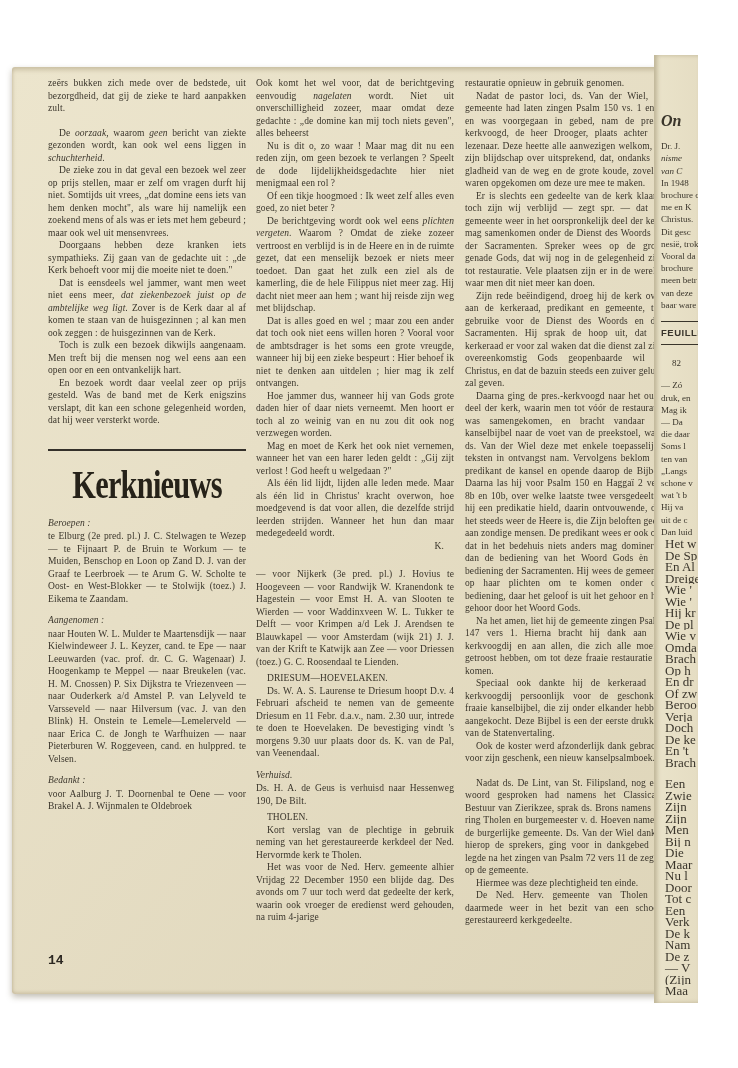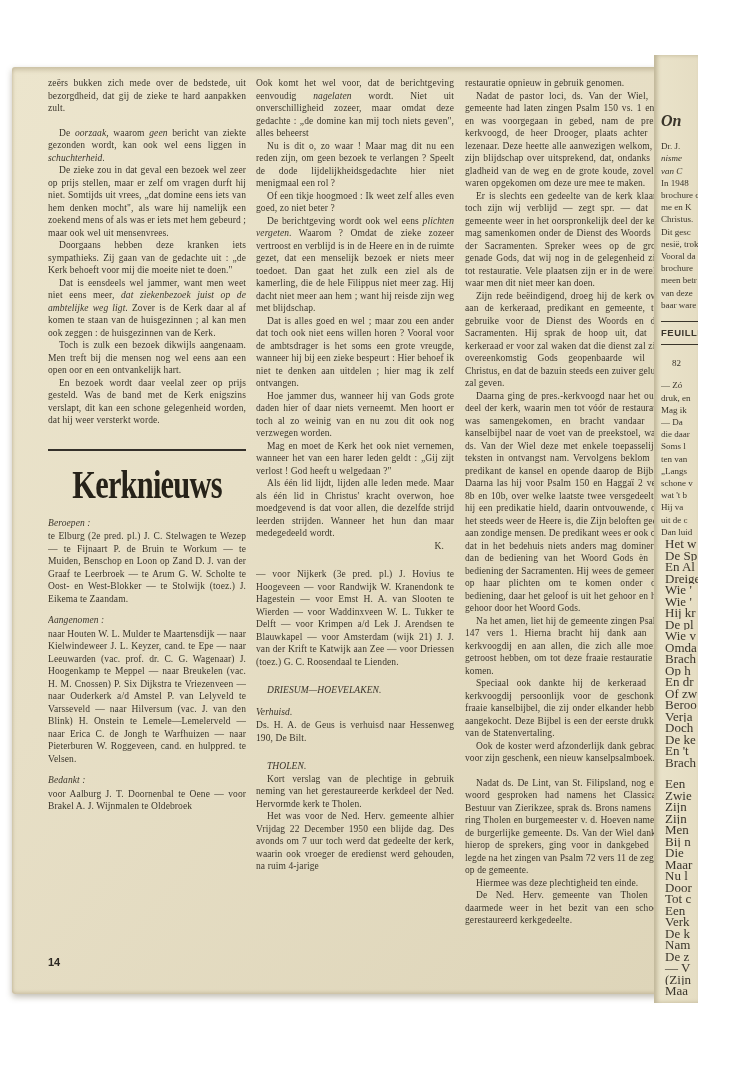"DRIESUM—HOEVELAKEN." .caps { font-style: italic -> none; margin-top: 16px -> 4px }
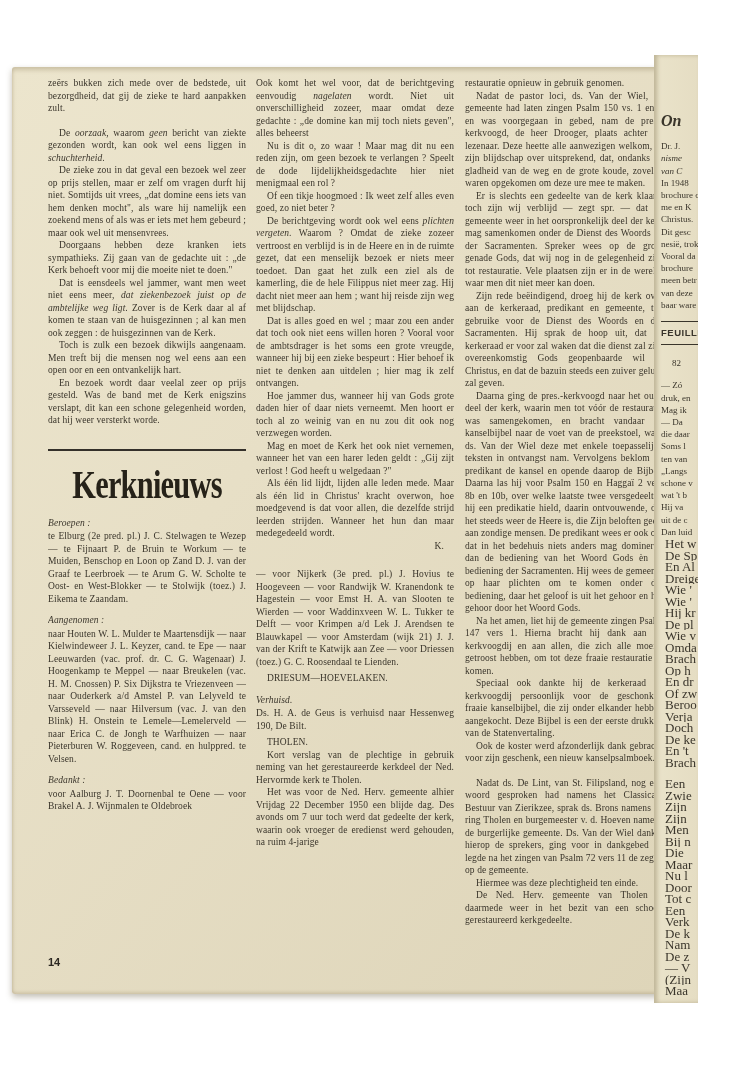"Ds. W. A. S. Laurense" p.para { html: none -> <p>Ds. W. A. S. Laurense te Driesum hoopt D.v. 4 Februari afscheid te nemen van de gemeente Driesum en 11 Febr. d.a.v., nam. 2.30 uur, intrede te doen te Hoevelaken. De bevestiging vindt 's morgens 9.30 uur plaats door ds. K. van de Pal, van Veenendaal.</p> }
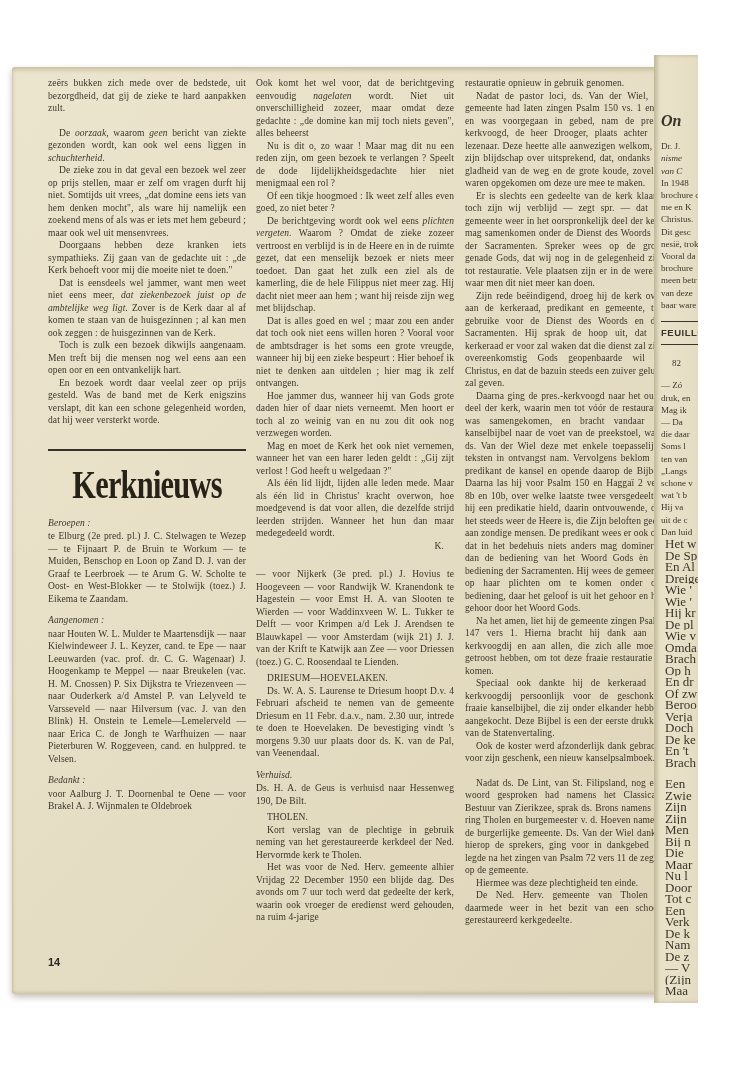"14" .page-num { font-family: Liberation Sans, sans-serif -> Liberation Mono, monospace; font-size: 11px -> 13px }
